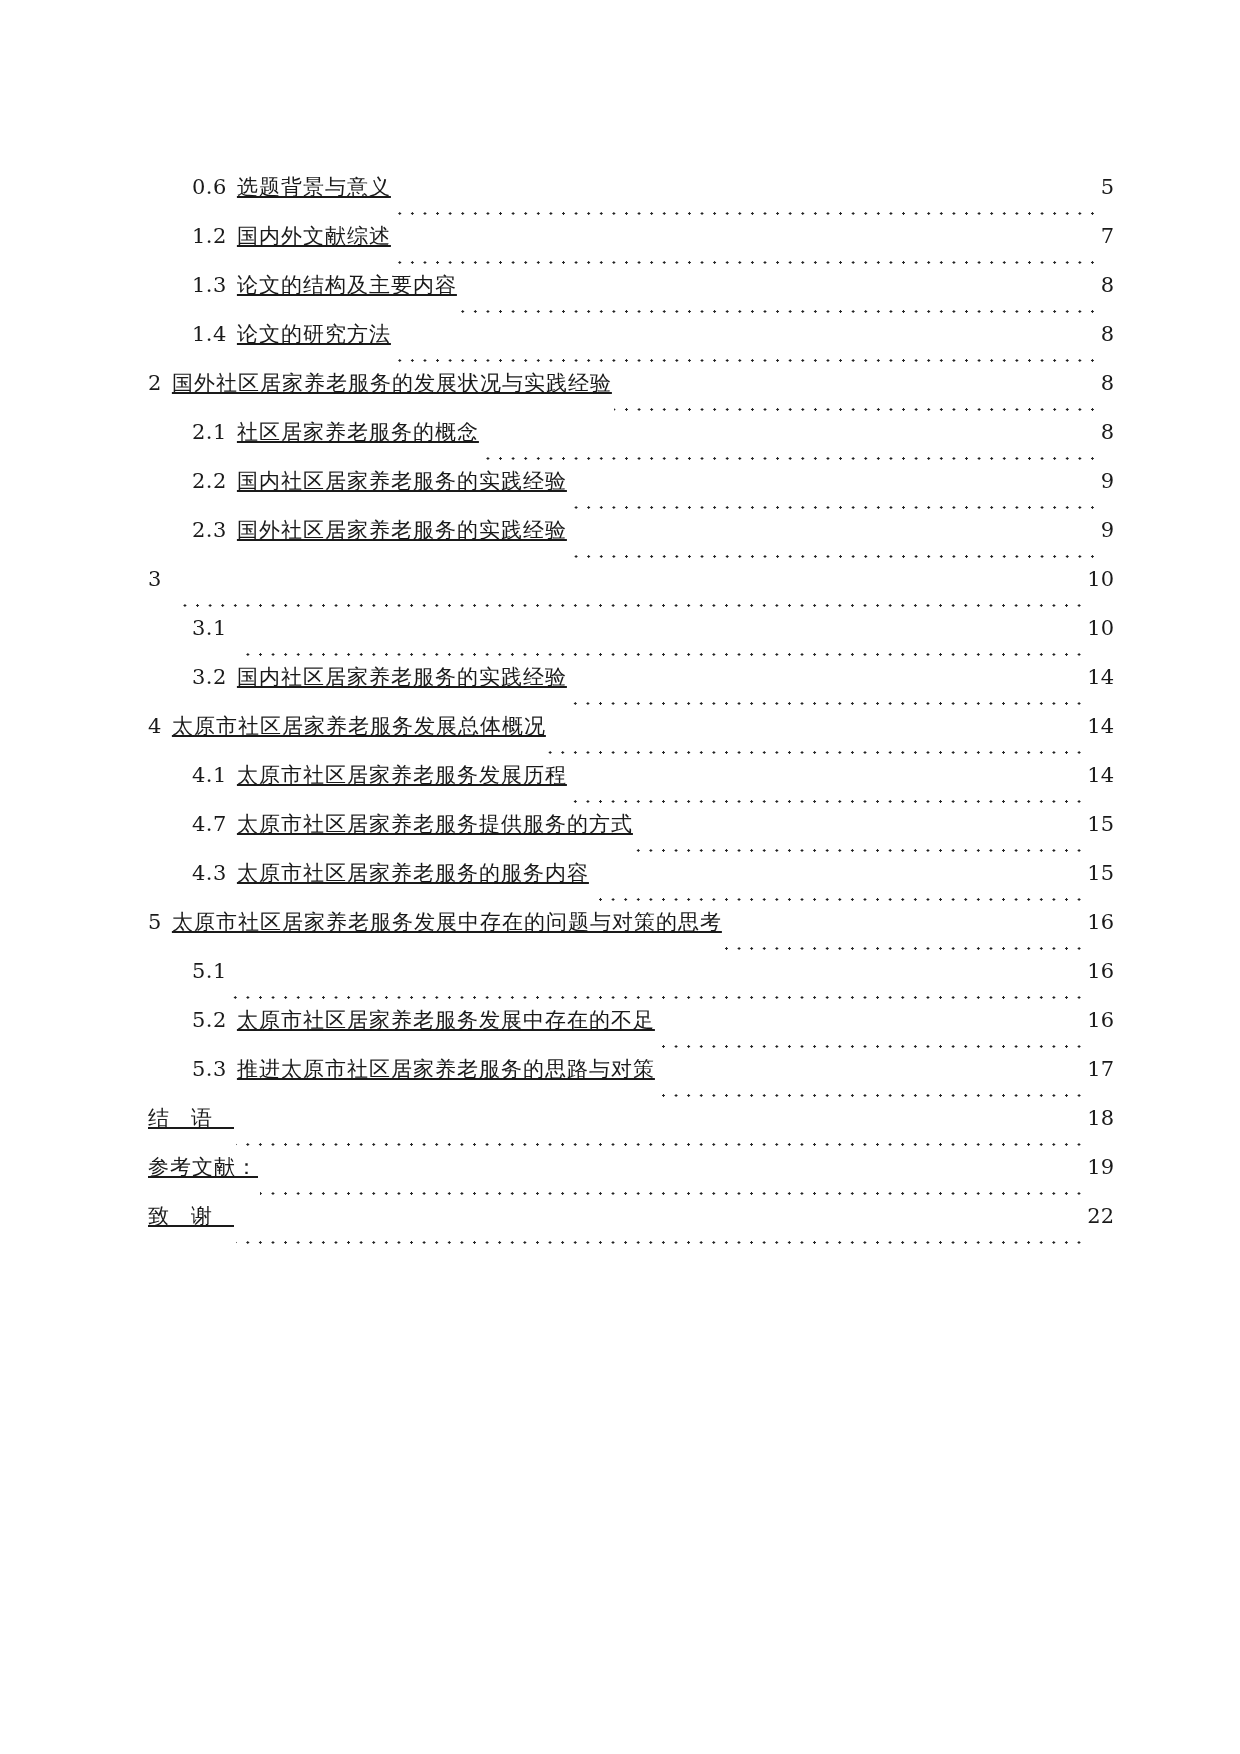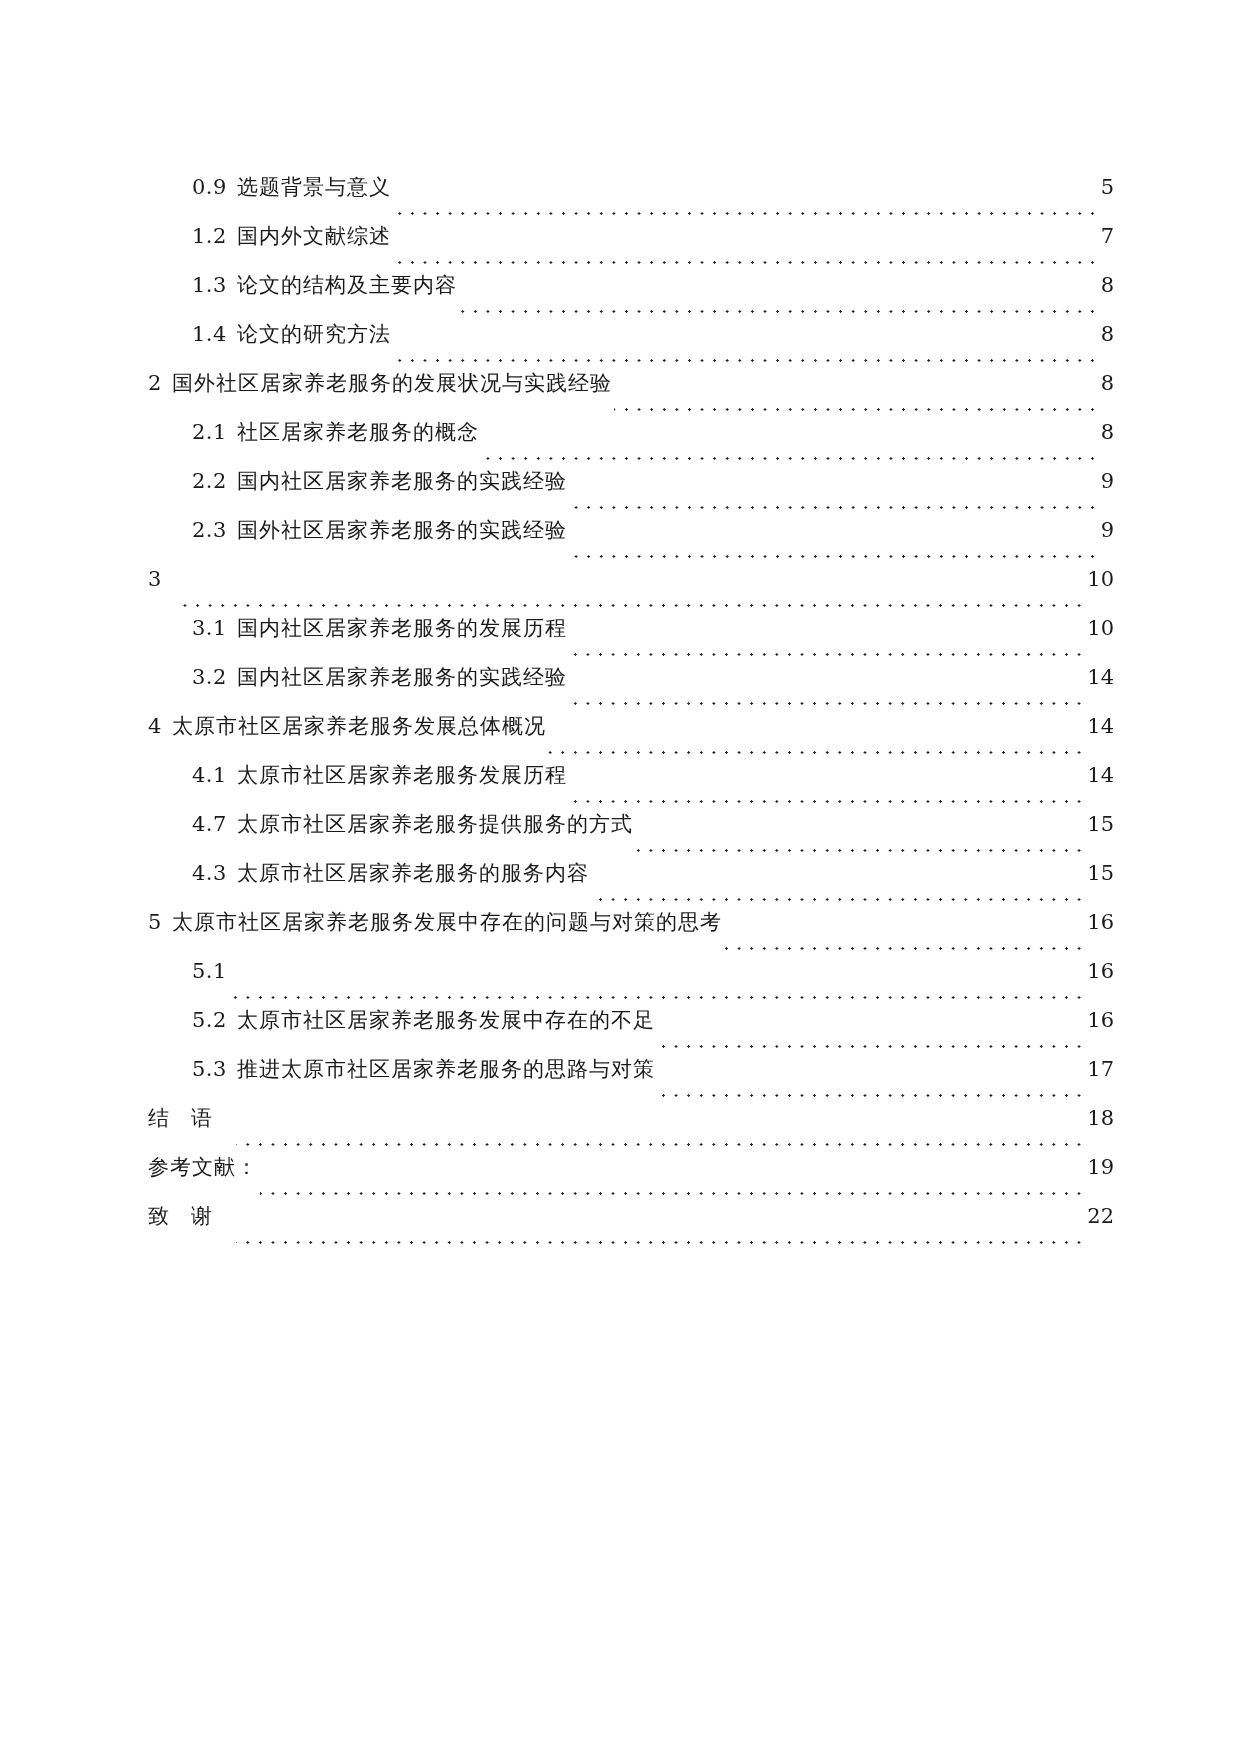"0.9" span.toc-num { text: 0.9 -> 0.6 }
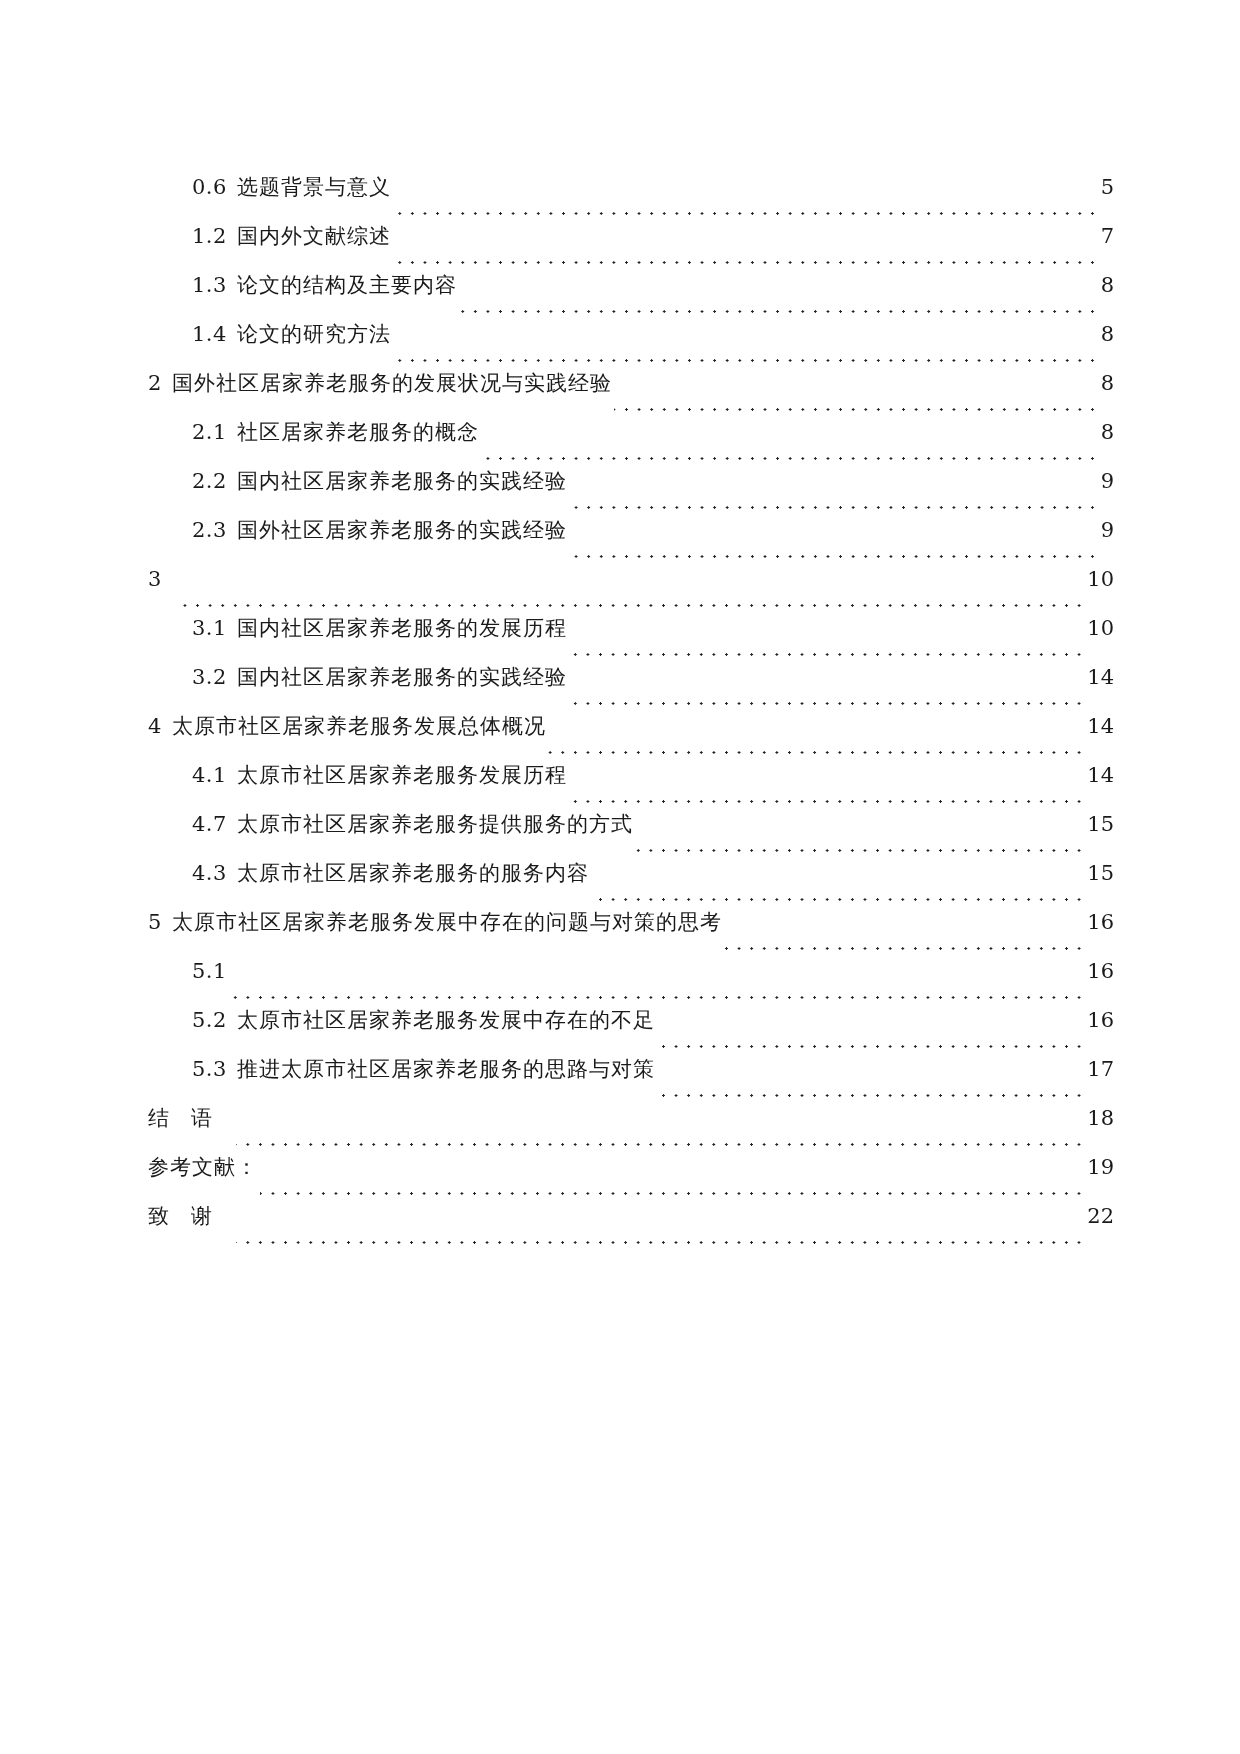"选题背景与意义" .toc-title { text-decoration: none -> underline }
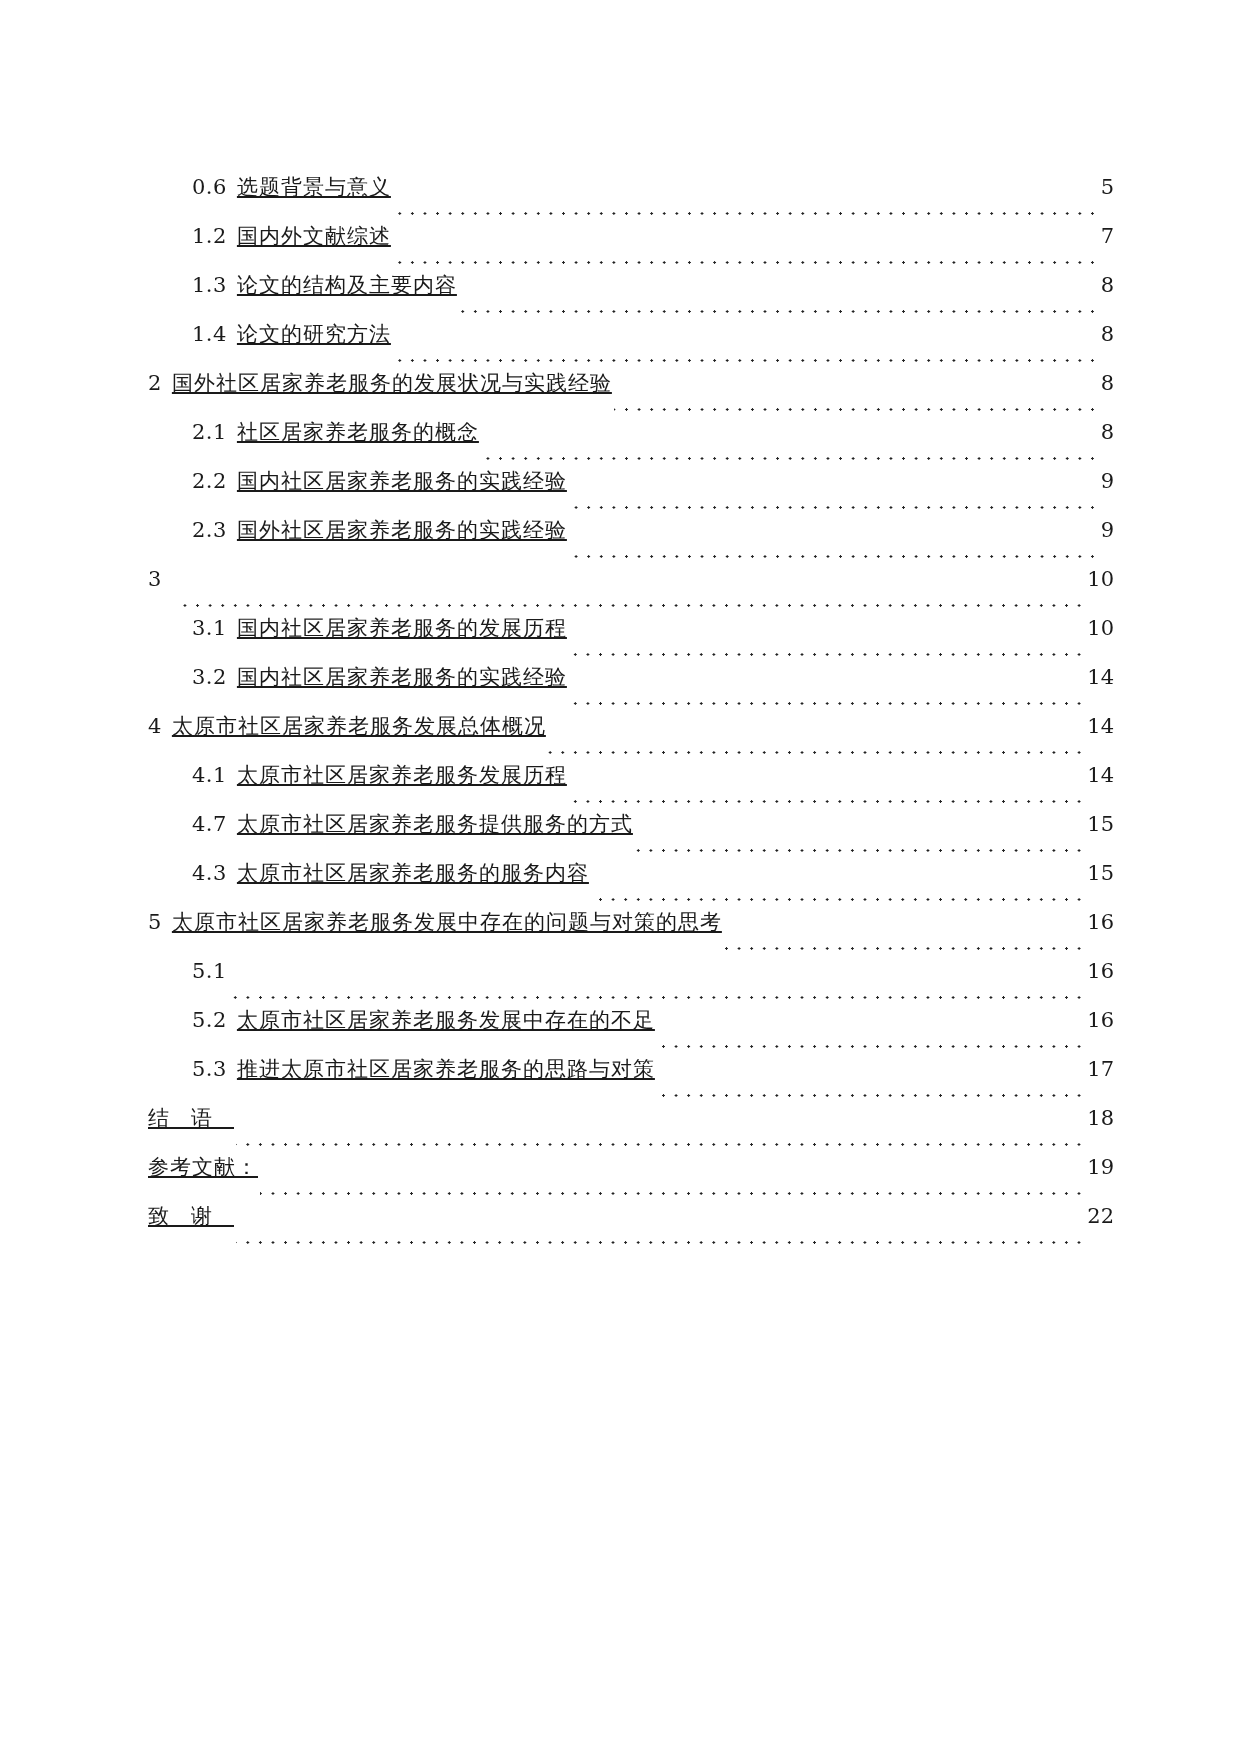"国内社区居家养老服务的发展历程" span.toc-title { html: <span>国内社区居家养老服务的发展历程</span> -> none }
